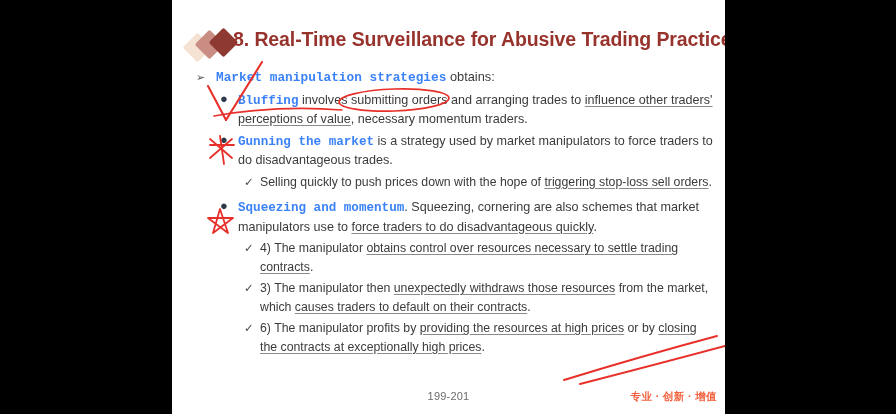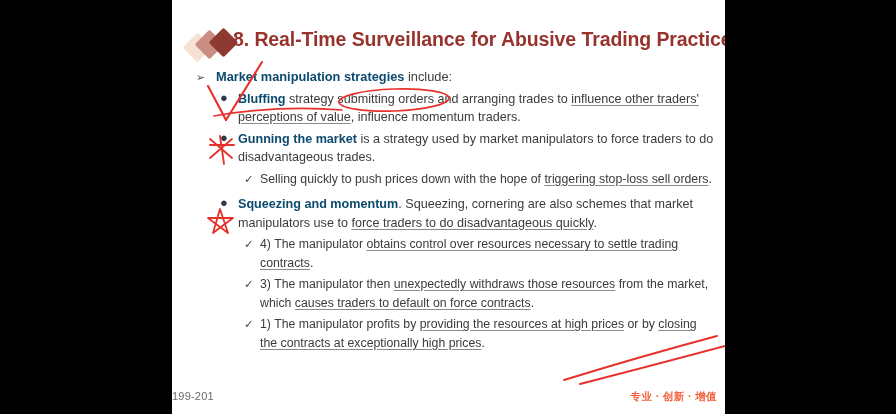"Market manipulation strategies" b.hl { color: #0c4a6e -> #3b82f6; font-family: none -> Liberation Mono, monospace }
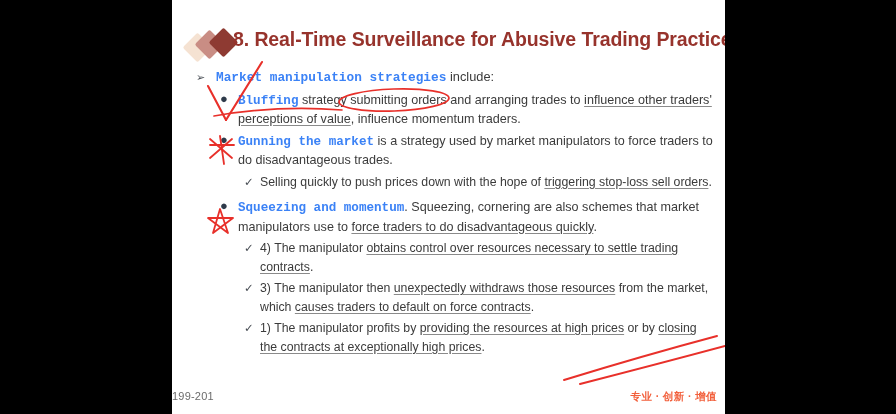"include:" span { text: include -> obtains }
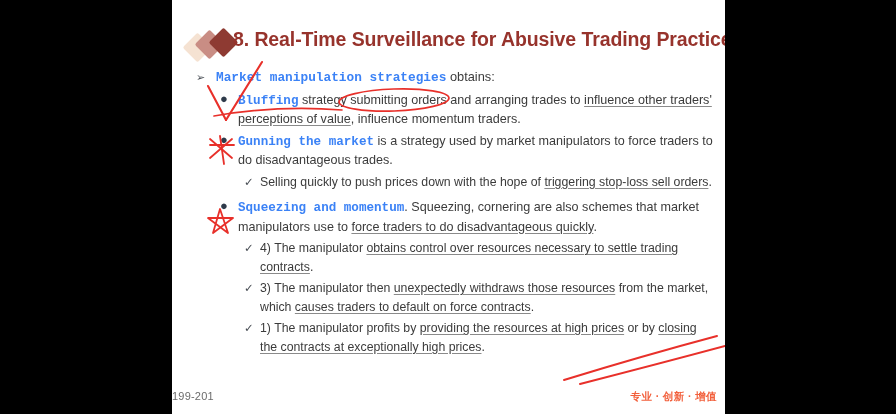"strategy" span { text: strategy -> involves }
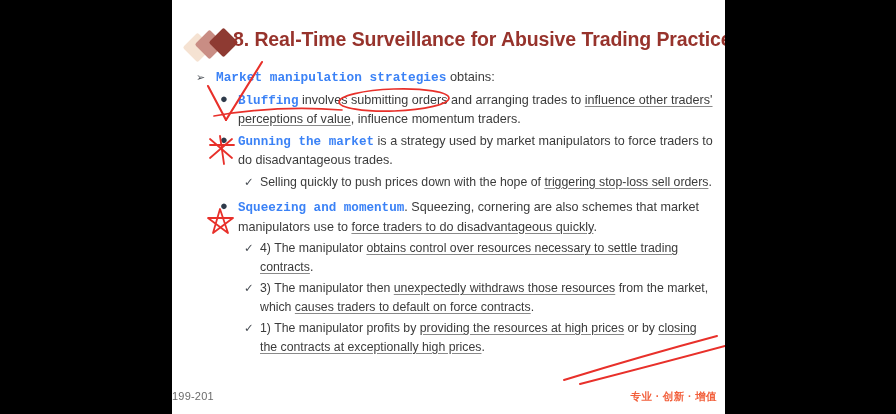", influence momentum traders." span { text: influence -> necessary }
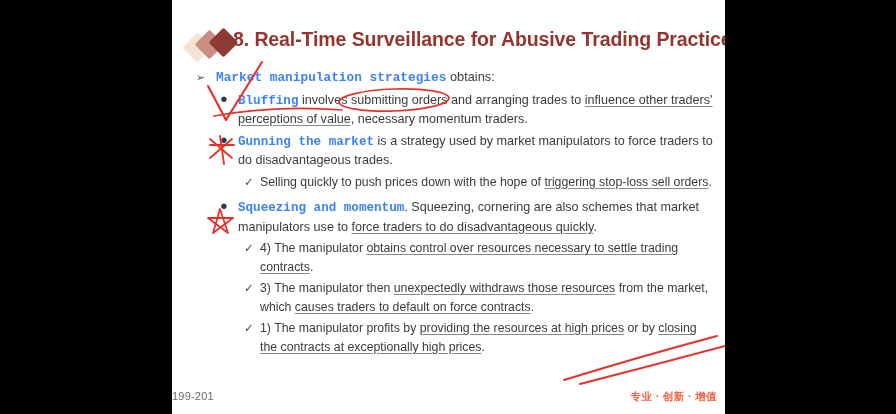"causes traders to default on" u.ul { text: force -> their }
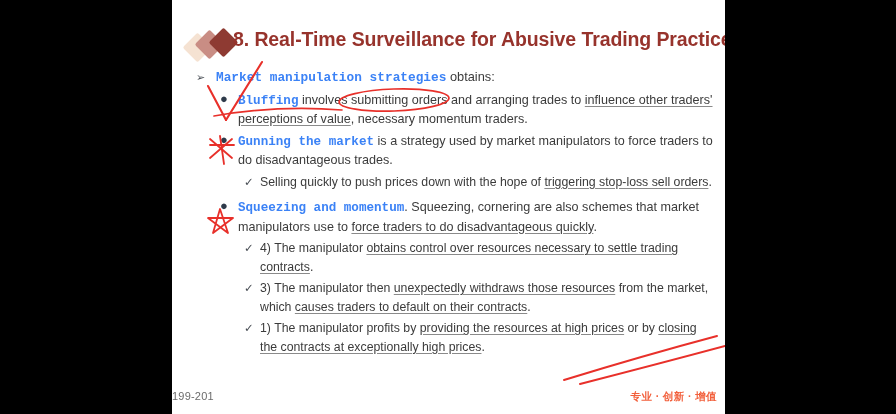"1) The manipulator profits by" span { text: 1 -> 6 }
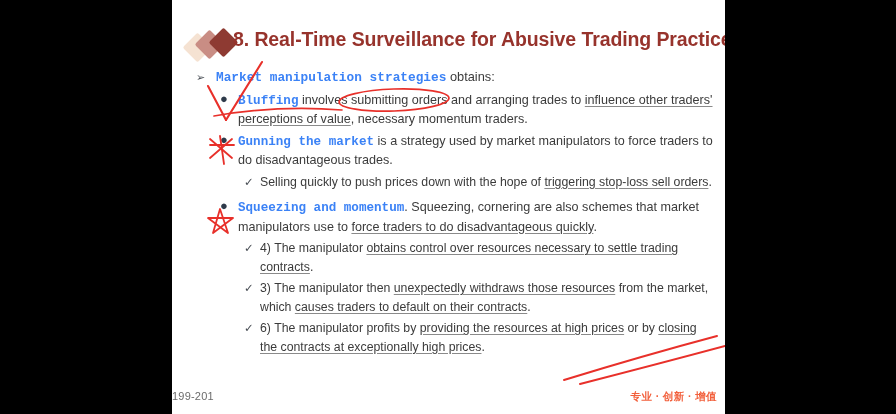"199-201" #page-no { text-align: none -> center }
